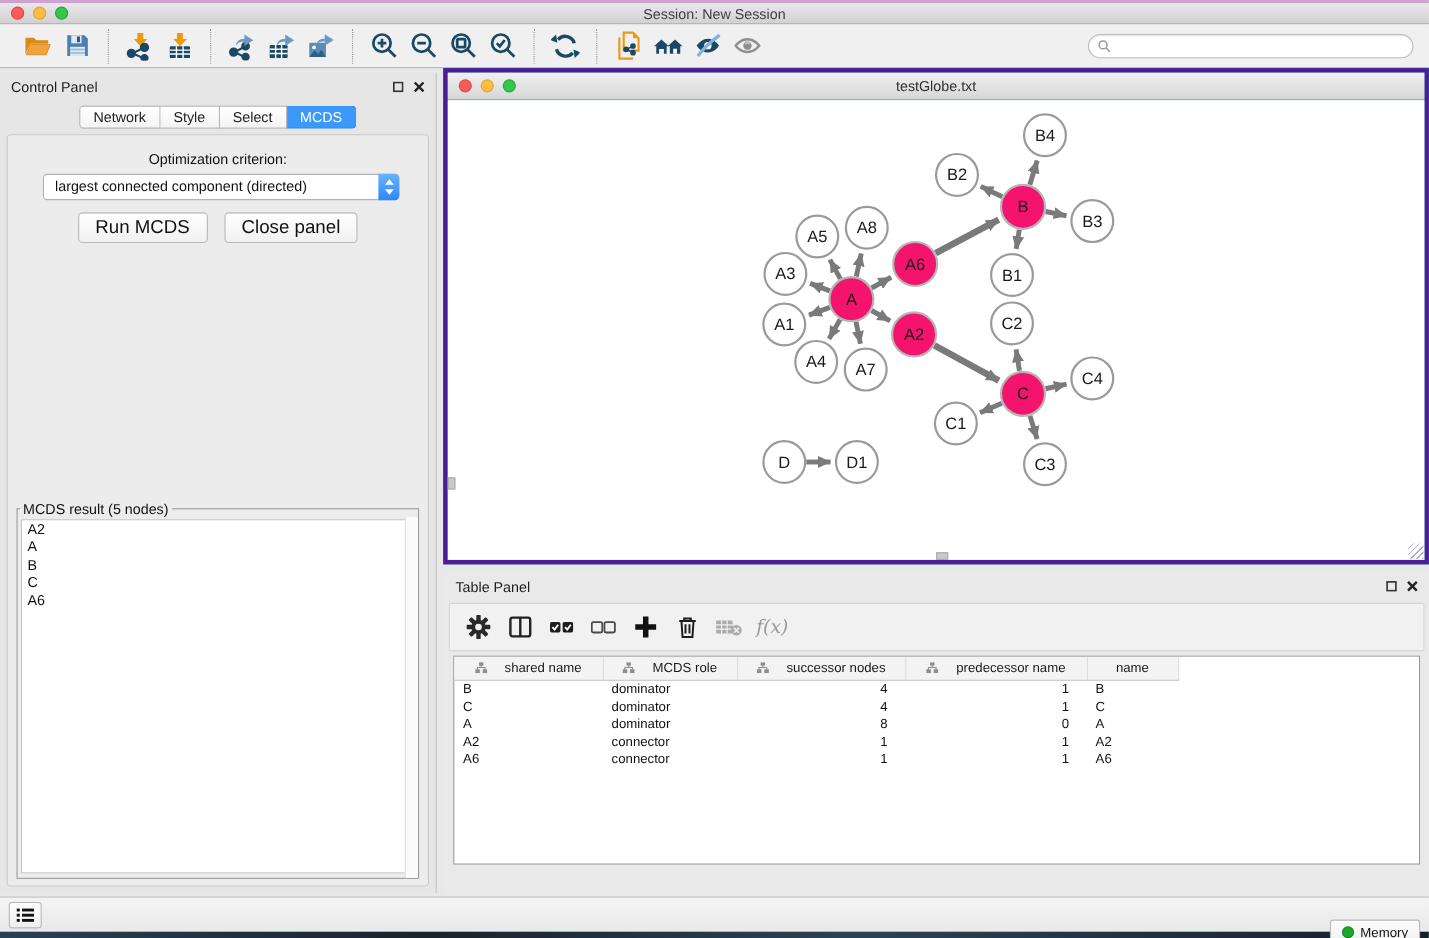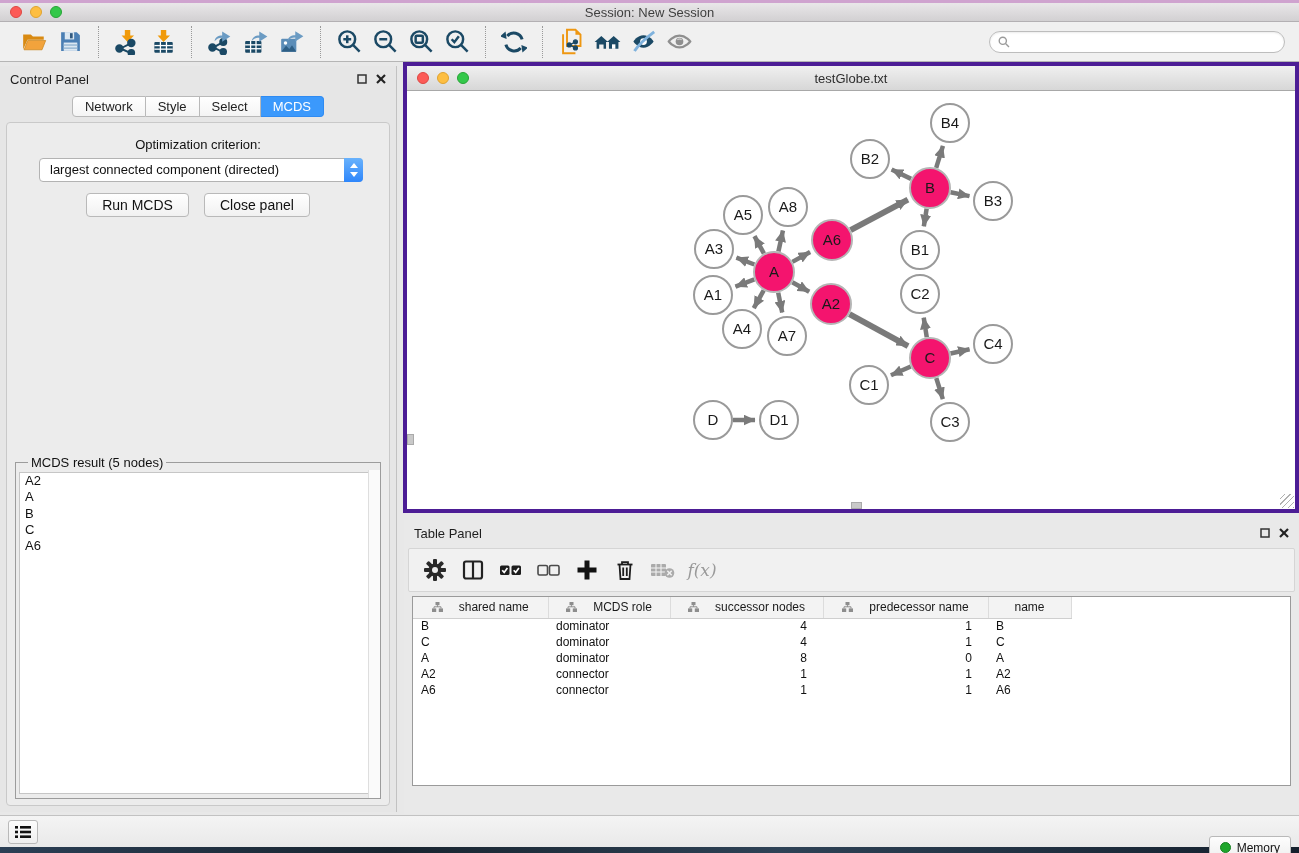"Run MCDS" .btn { font-size: 14px -> 17px }
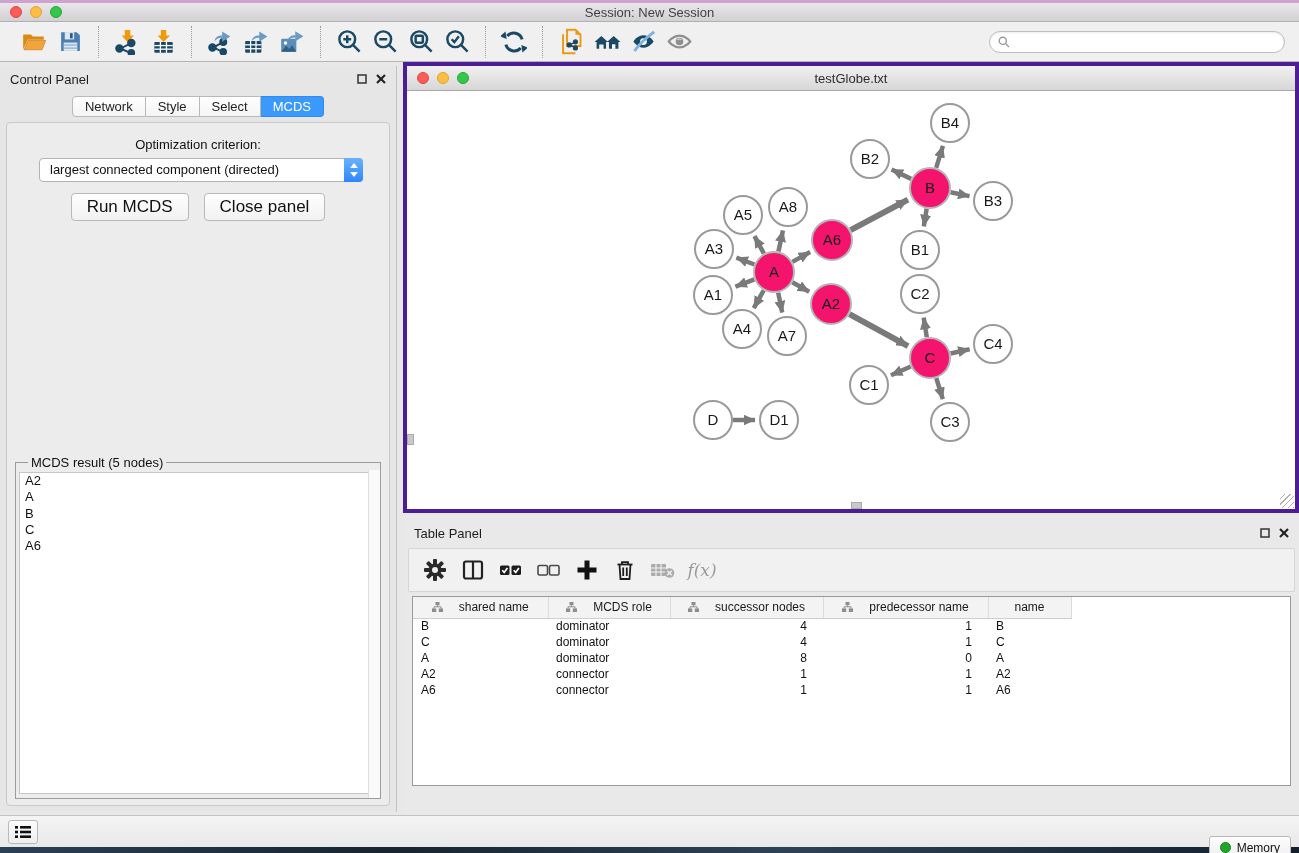"MCDS result (5 nodes)" .result-fieldset legend { margin-left: 12px -> 2px }
